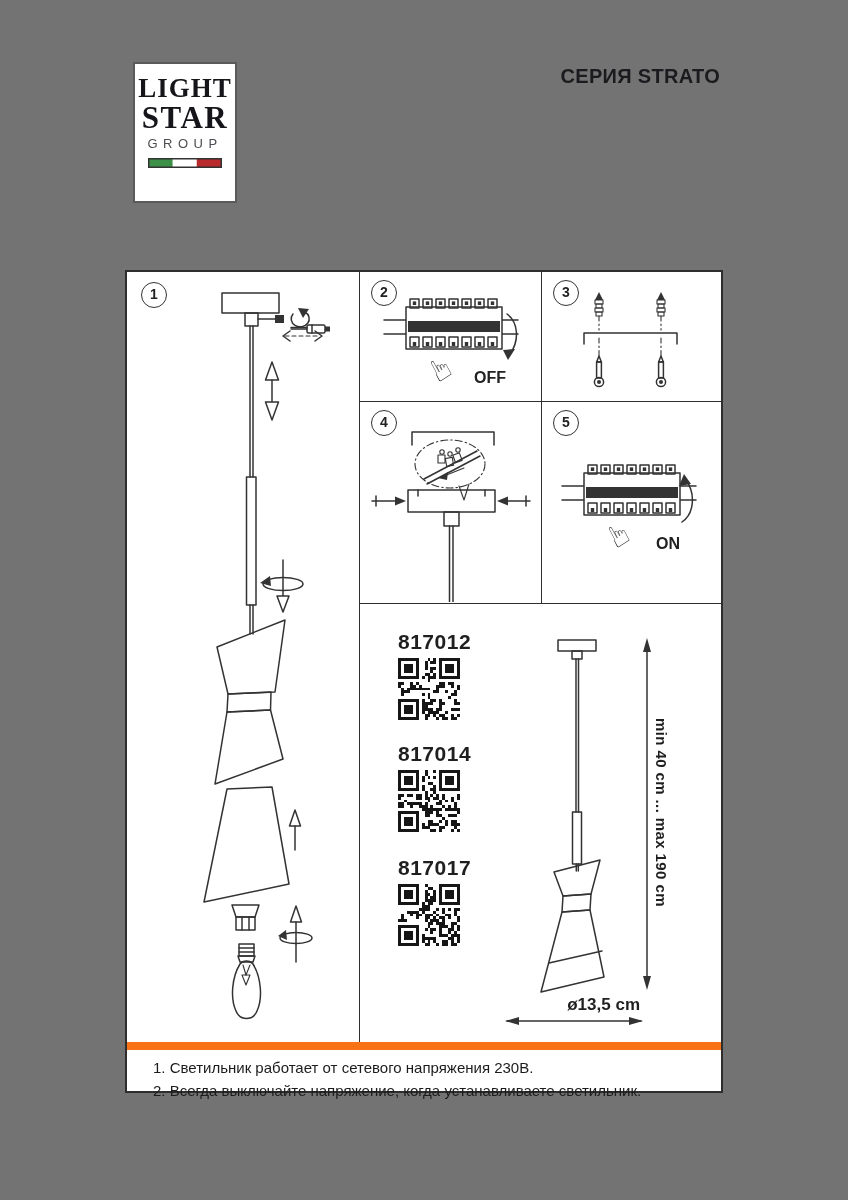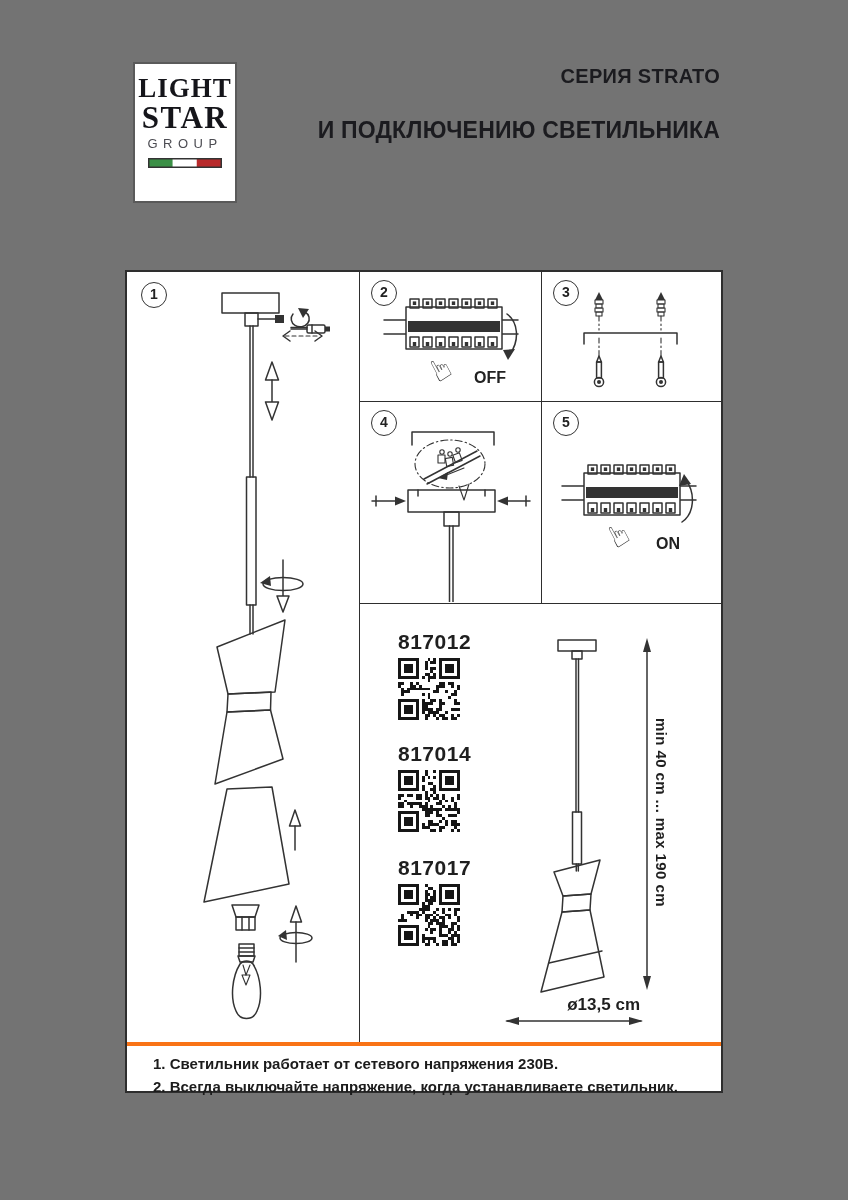"И ПОДКЛЮЧЕНИЮ СВЕТИЛЬНИКА" div { html: <div>И ПОДКЛЮЧЕНИЮ СВЕТИЛЬНИКА</div> -> none }
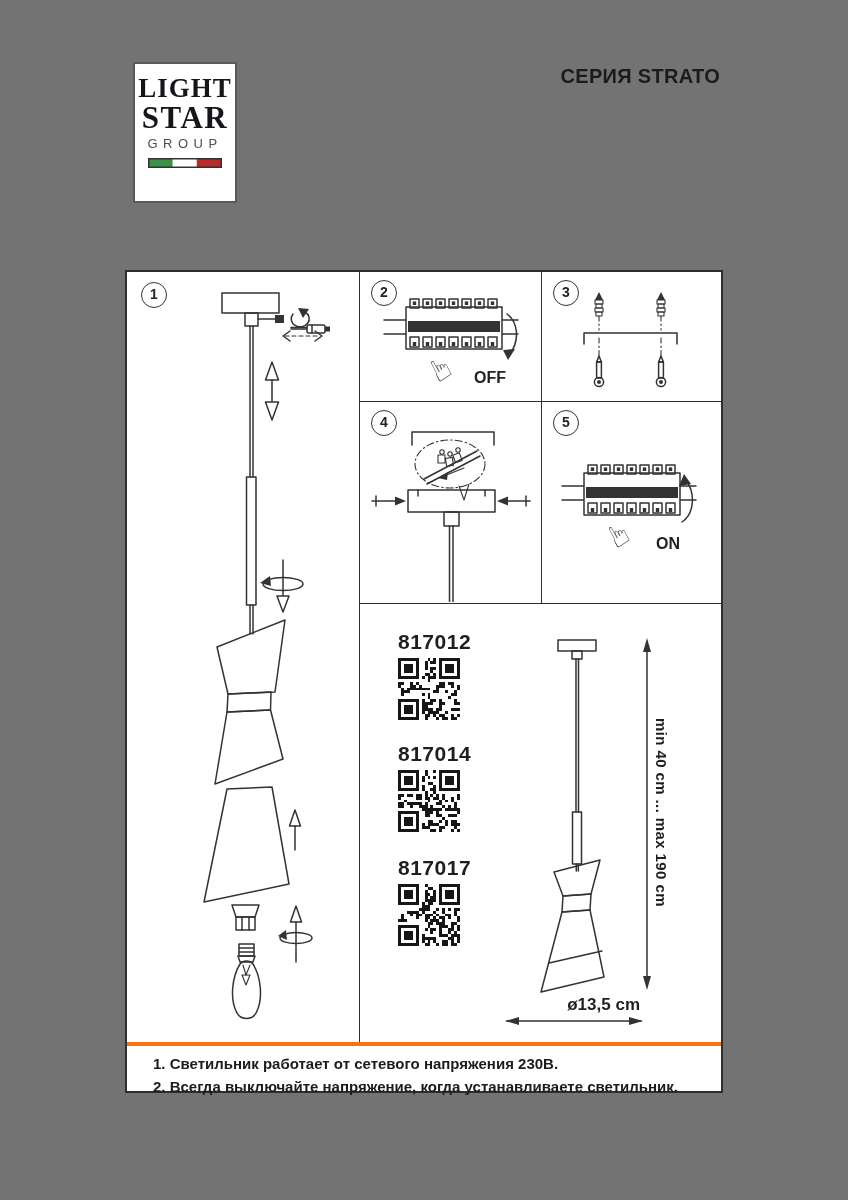"1. Светильник работает от сетевого" .pfoot { border-top: 4px solid #f97316 -> 8px solid #f97316; font-weight: bold -> none }
